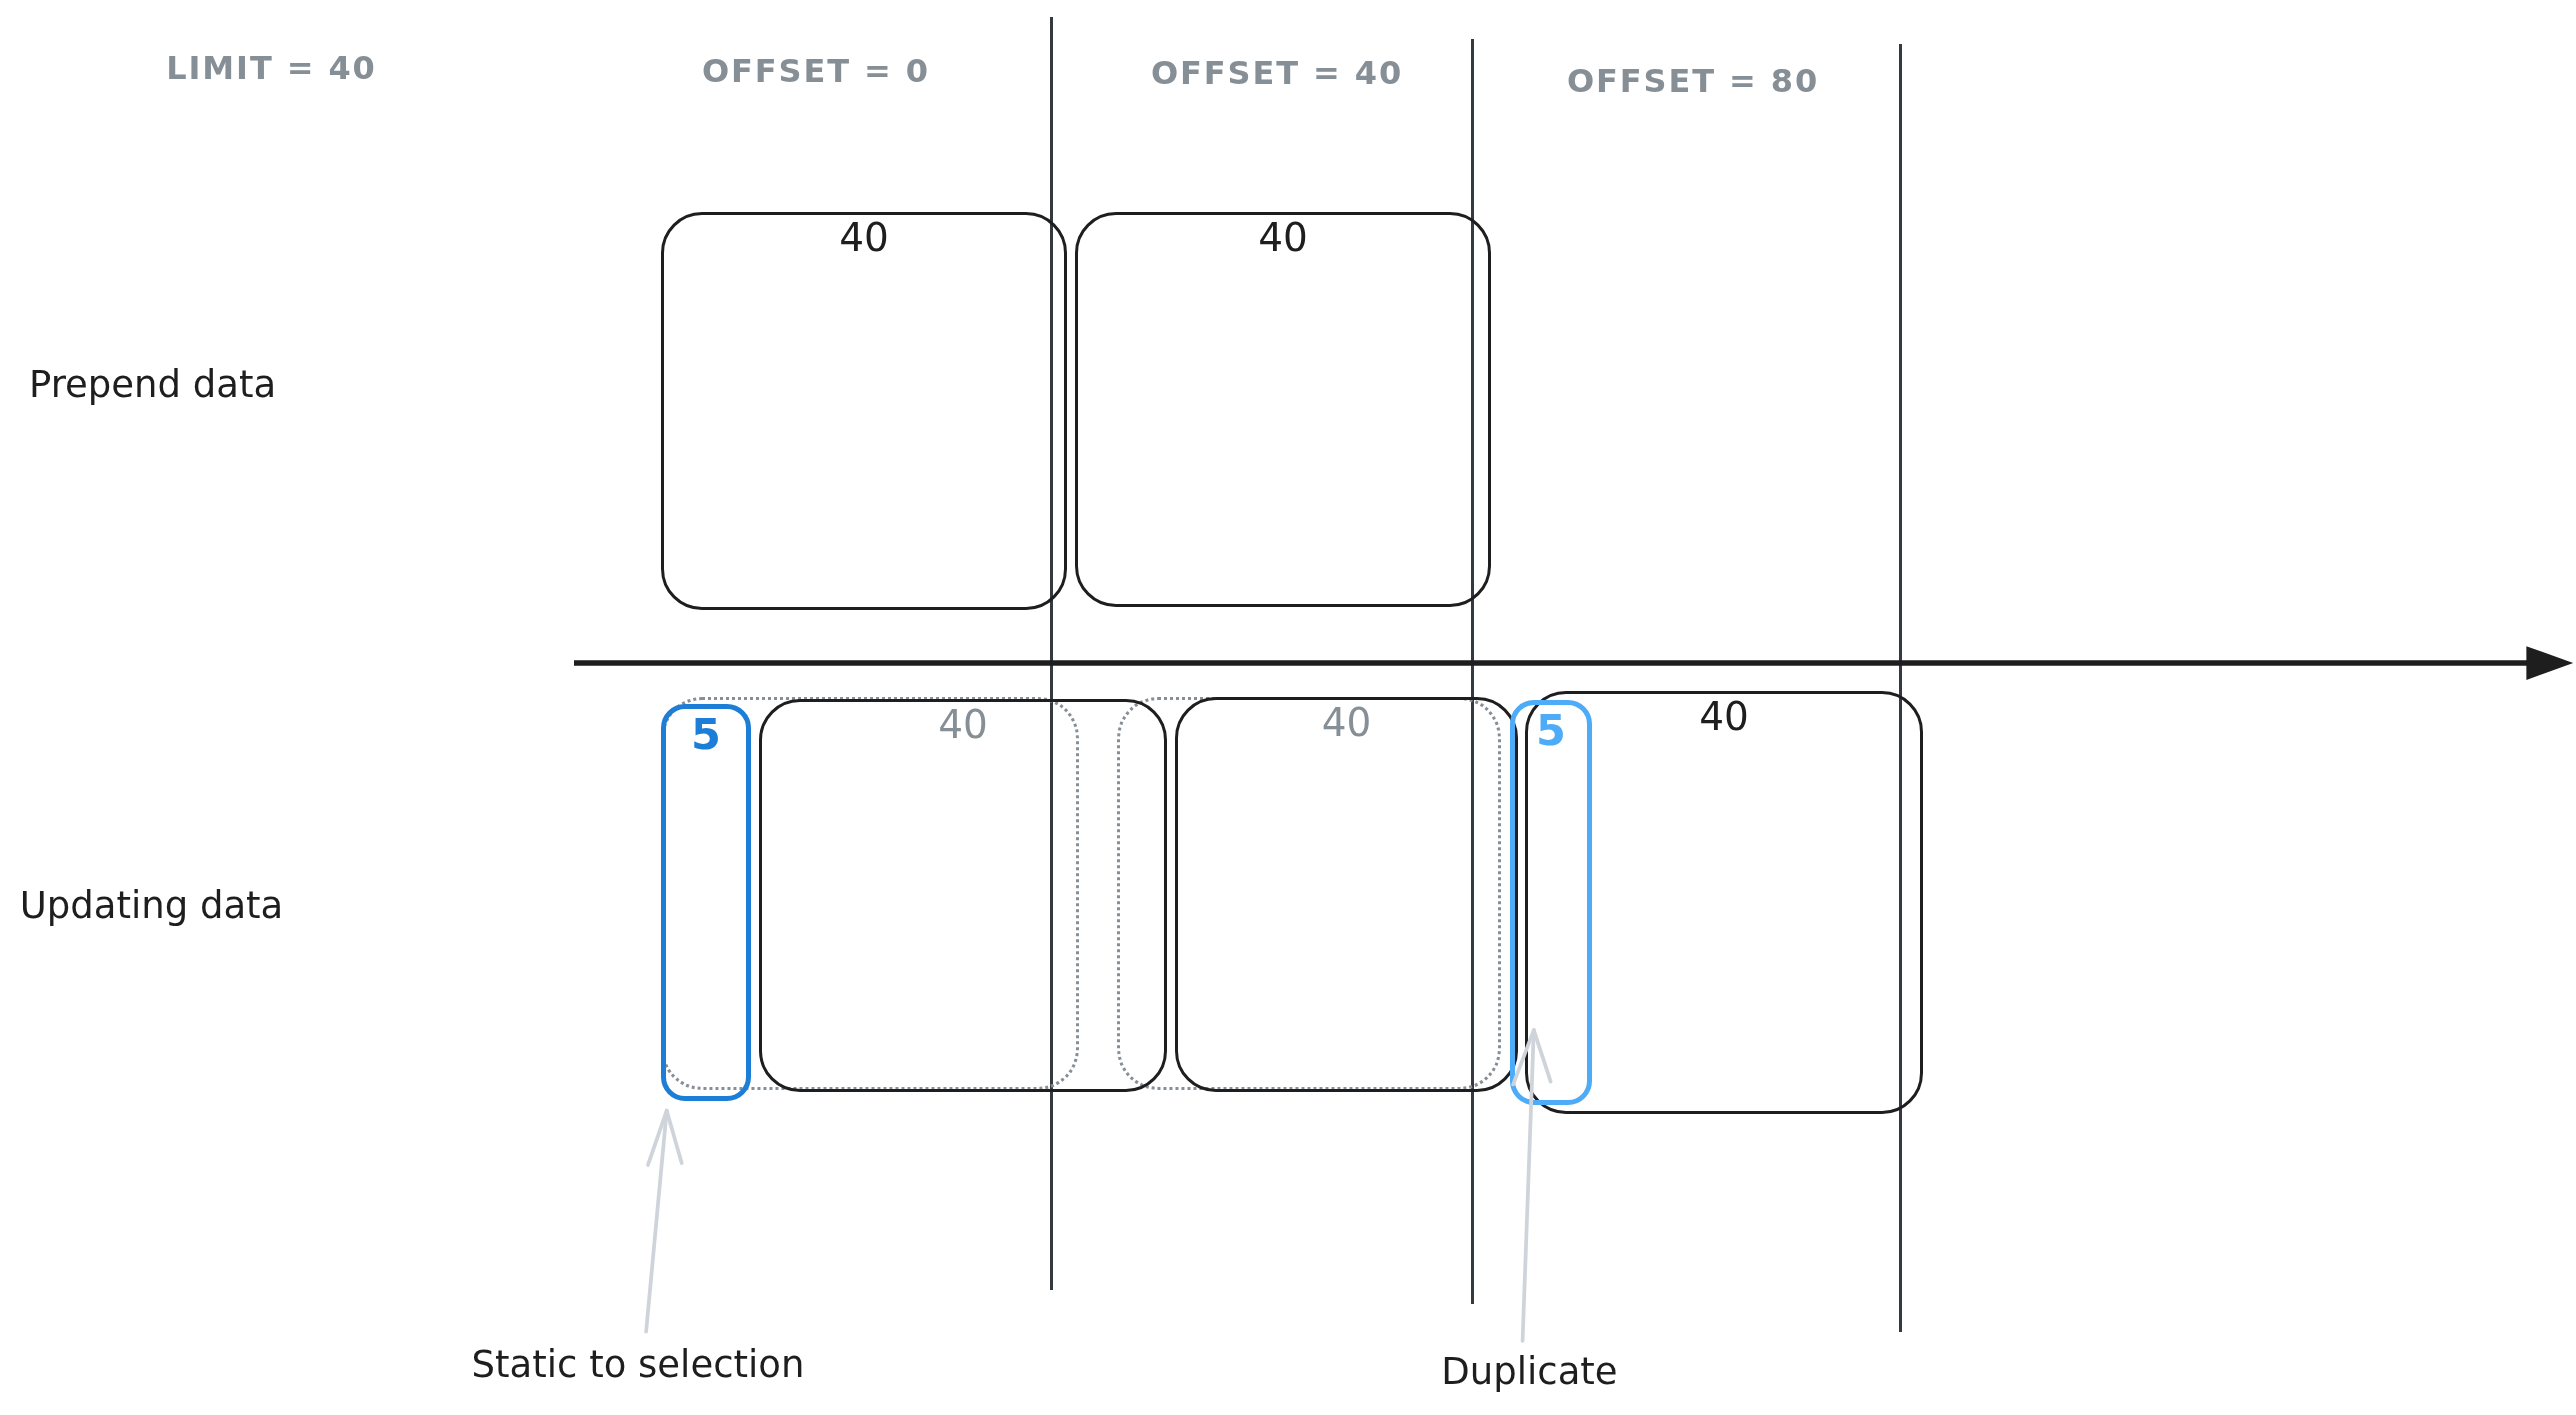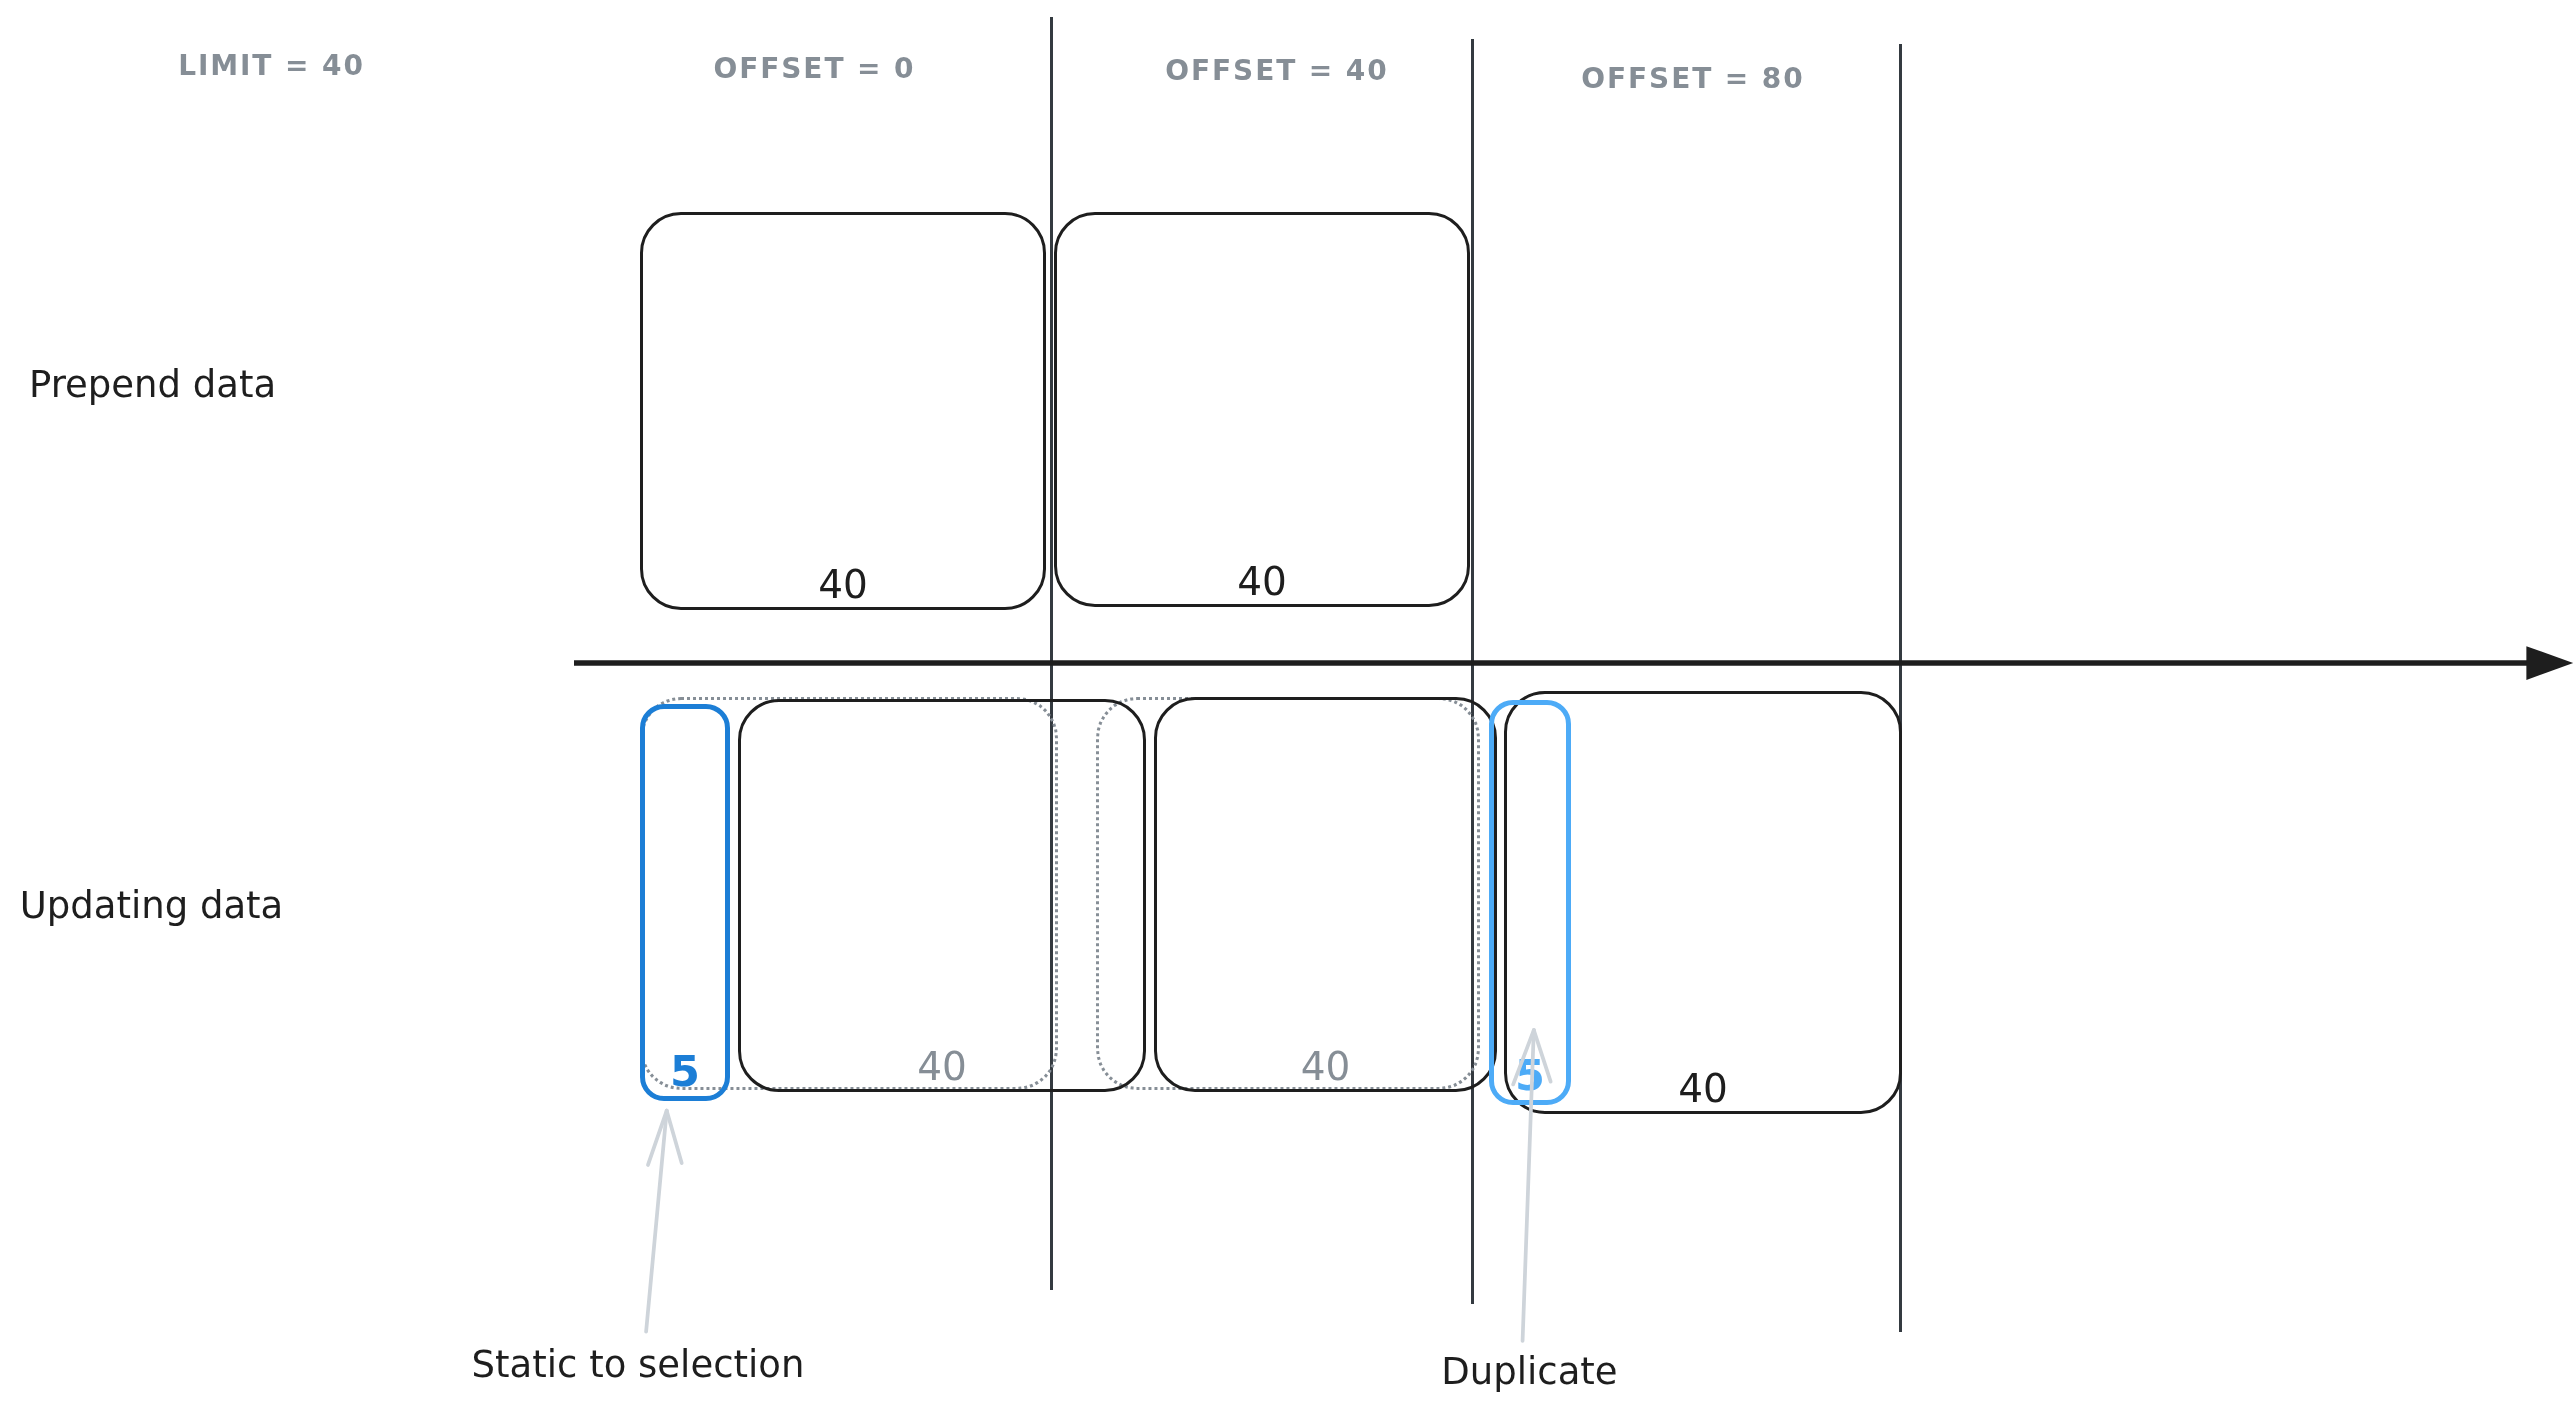"LIMIT = 40" .hdr-label { font-size: 28px -> 32px }
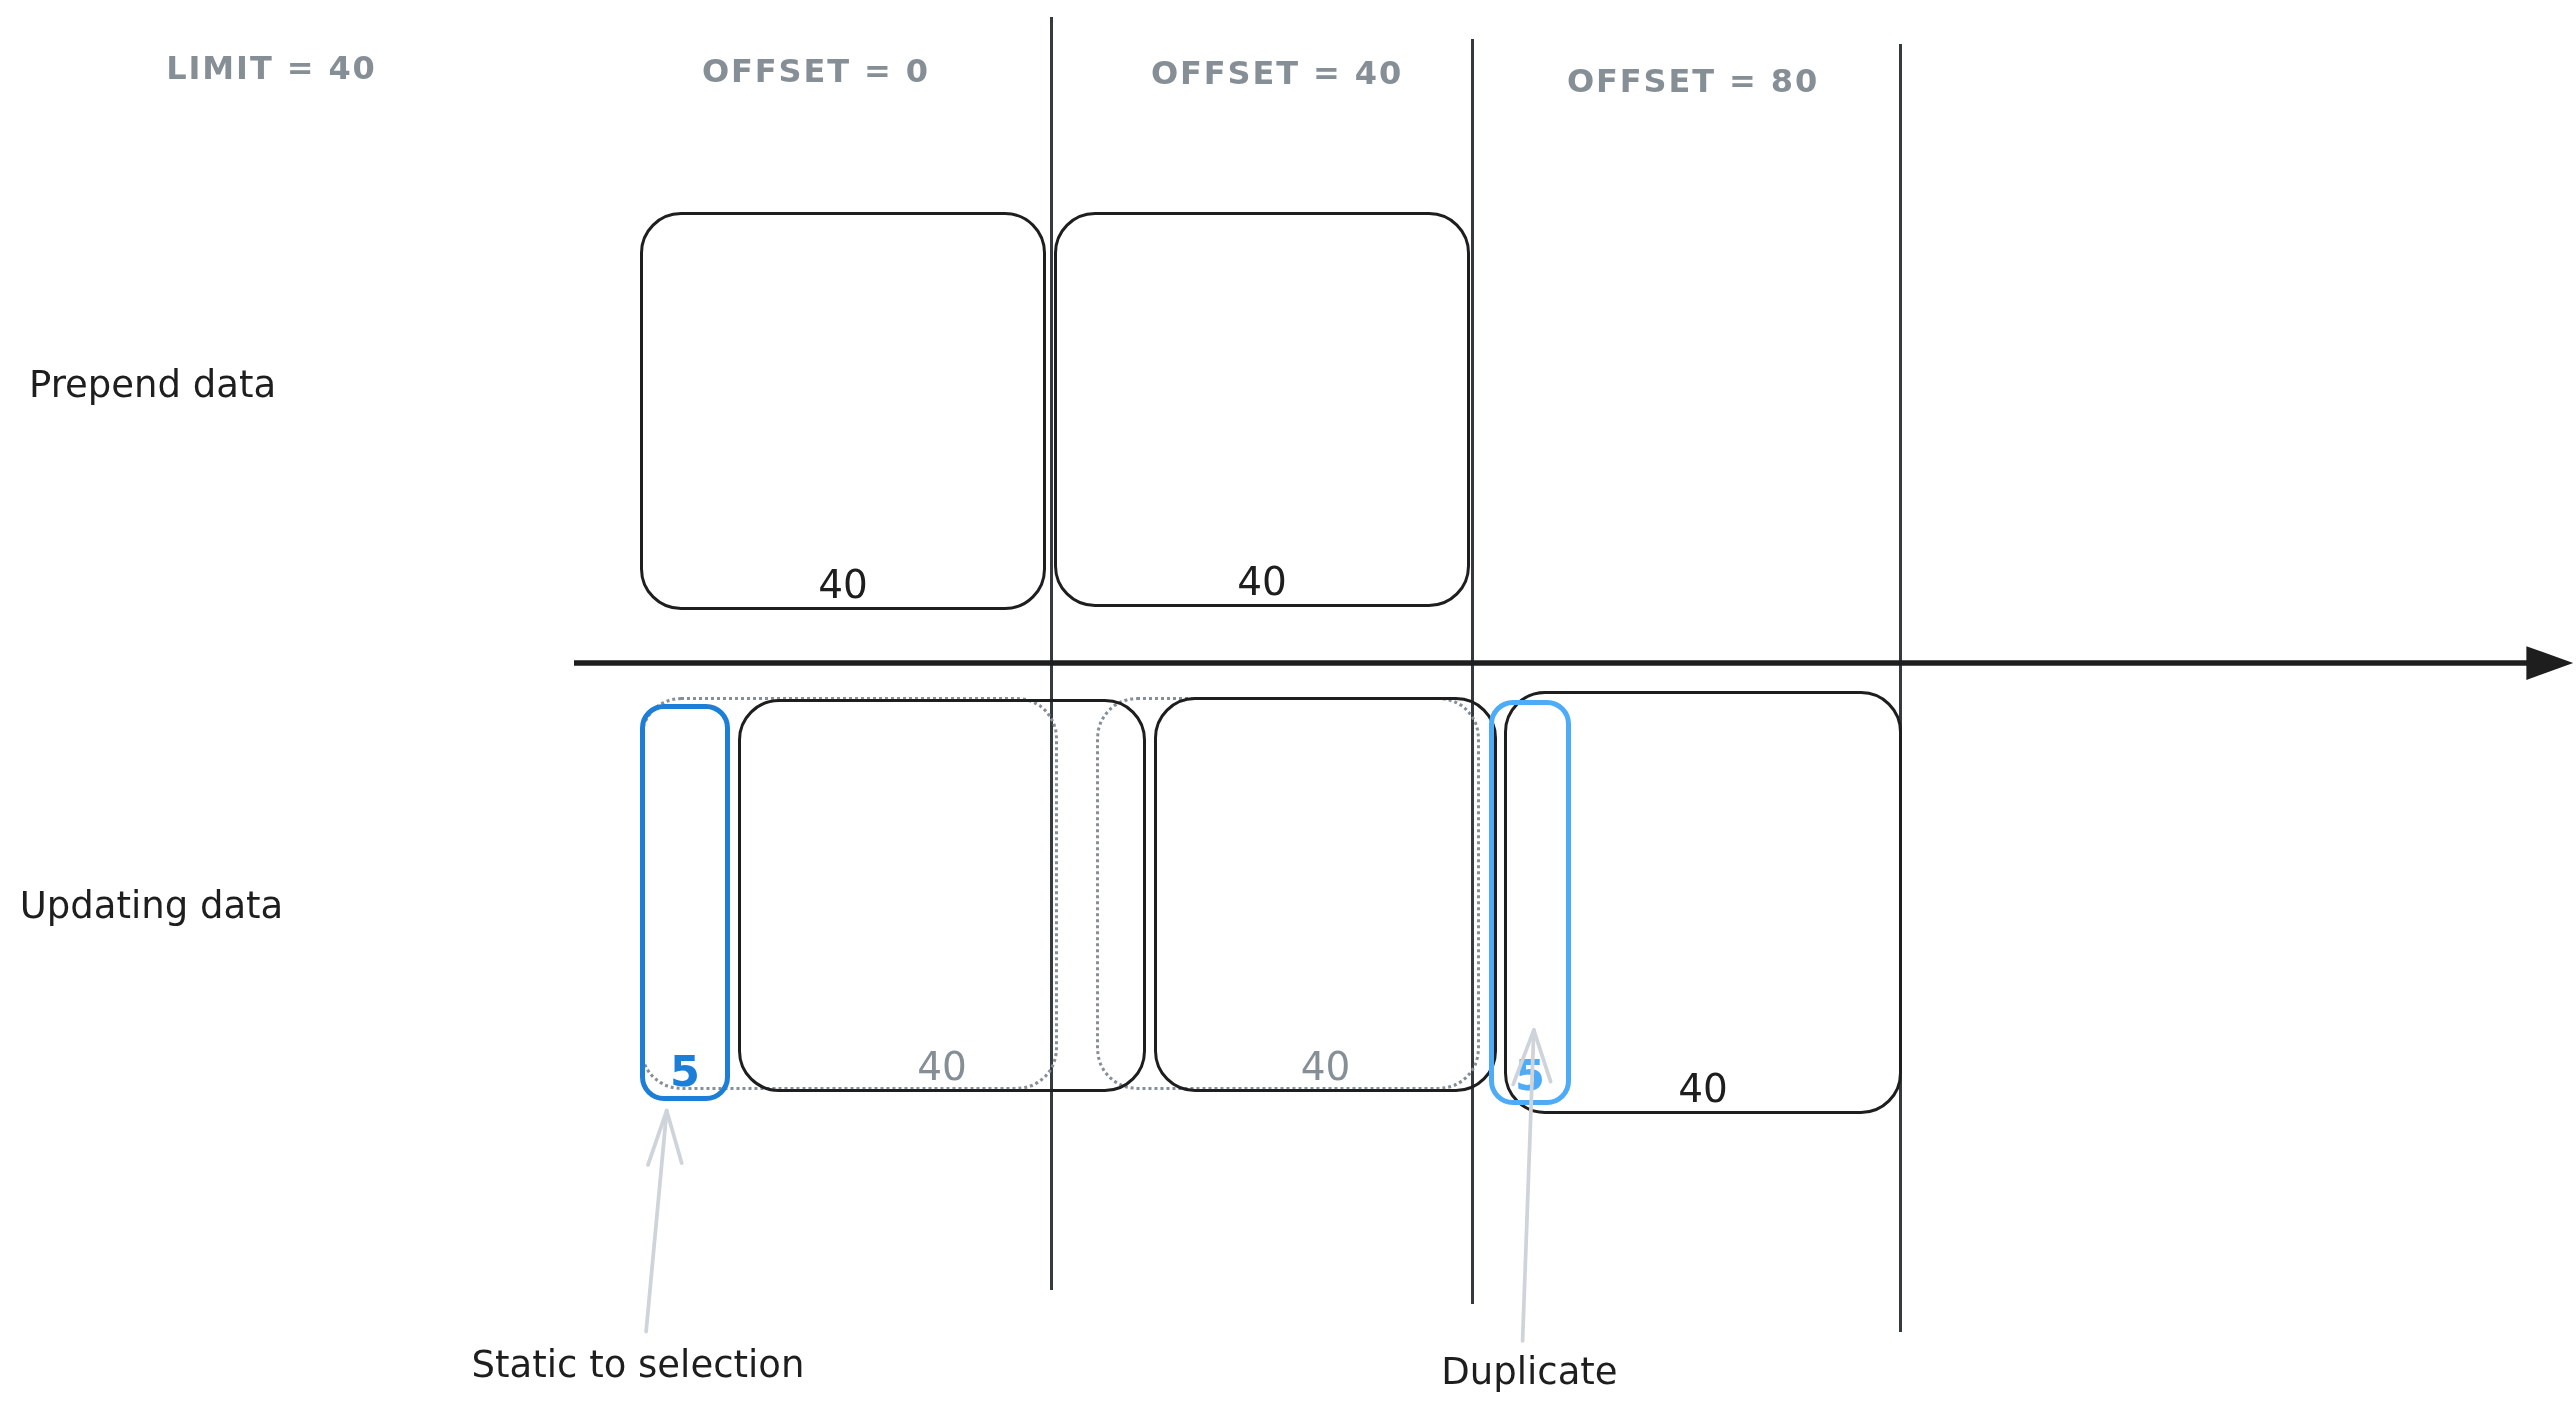"40" .box { align-items: flex-end -> flex-start; margin-left: none -> 21px }
